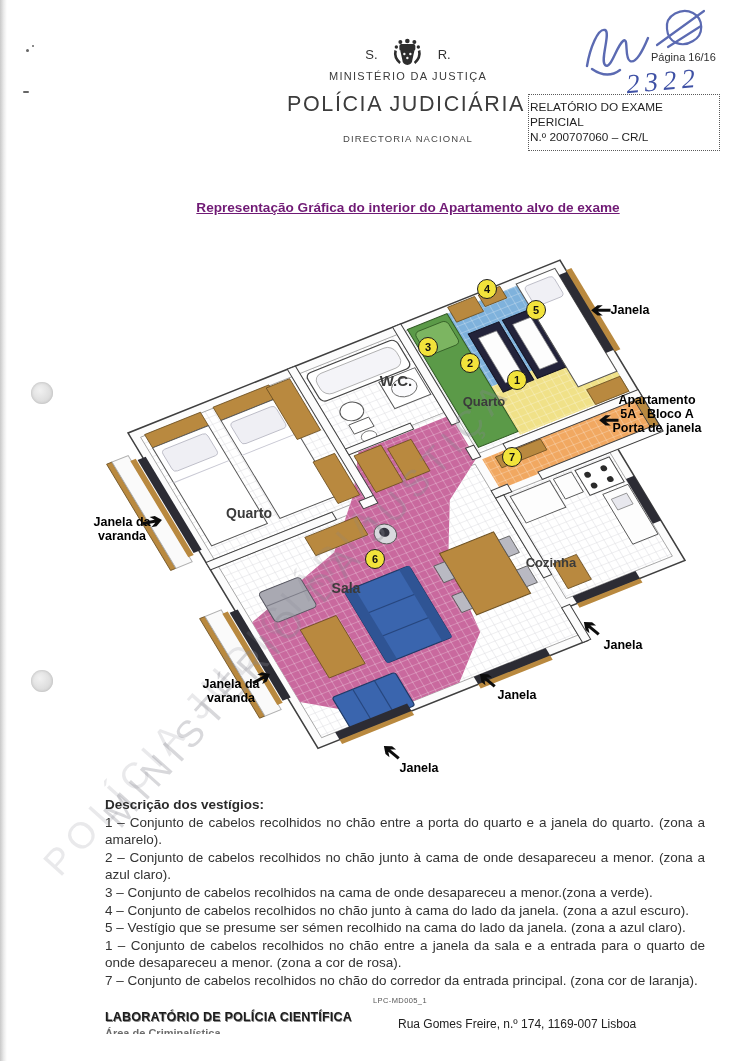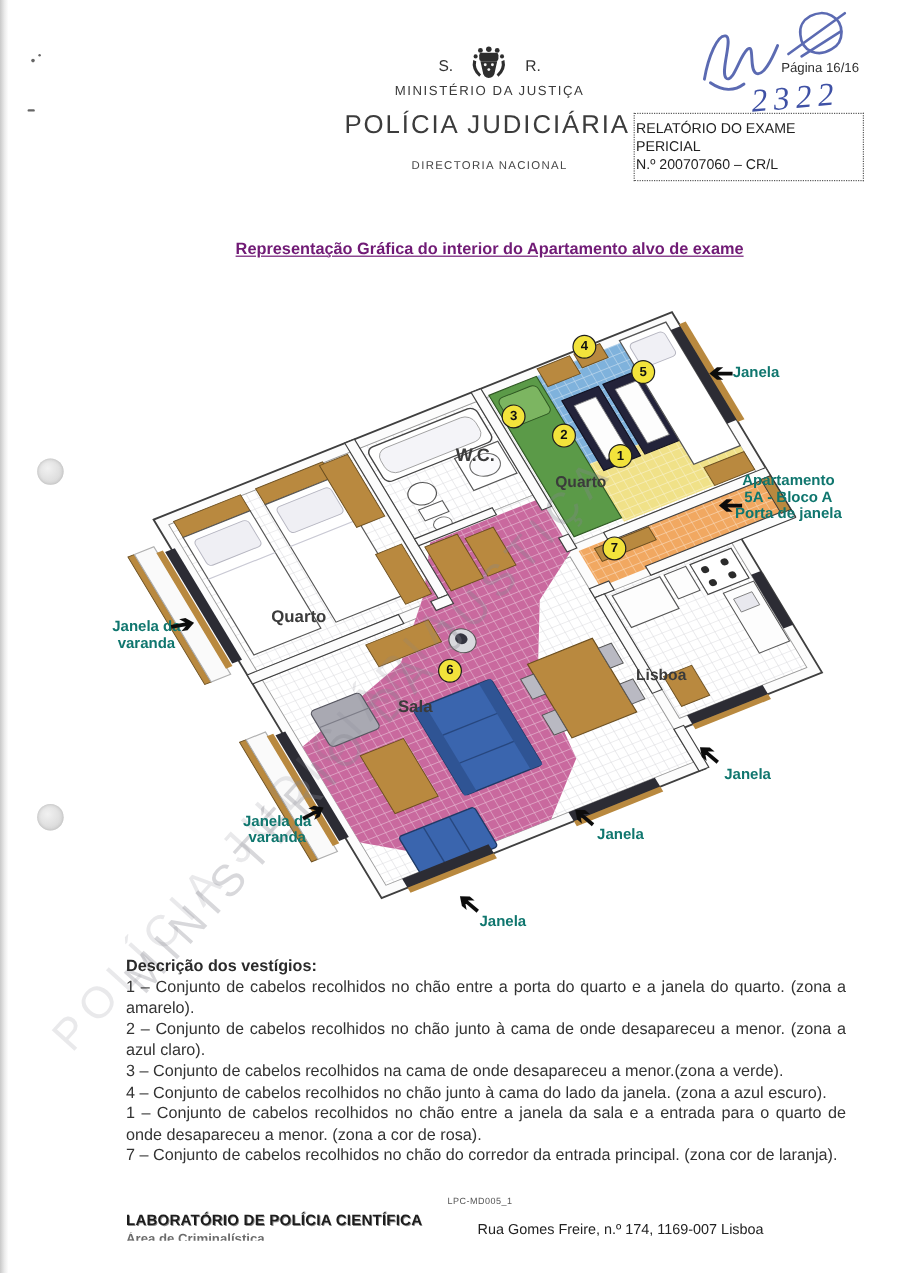"Janela" .ann { color: #0f766e -> #000000 }
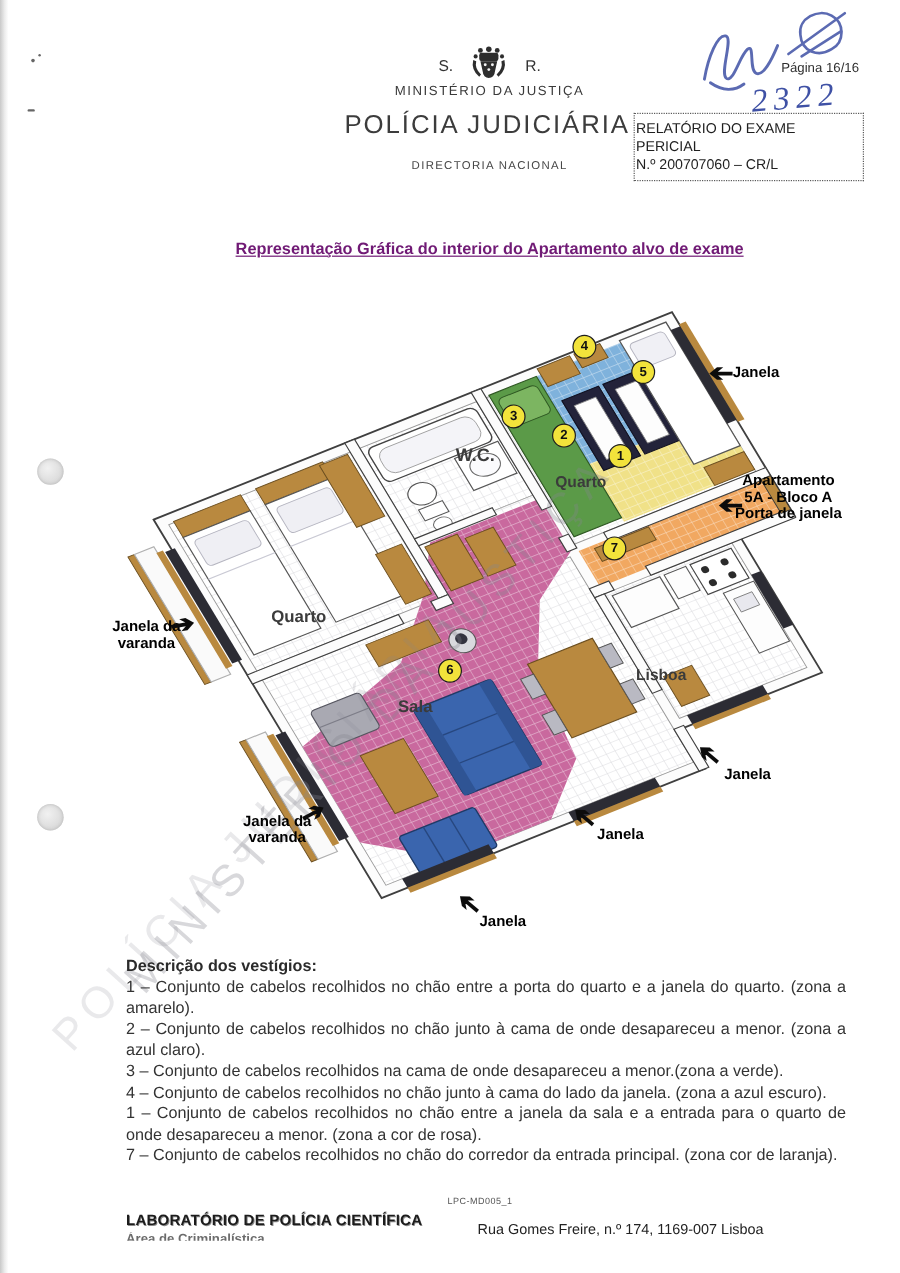"Lisboa" div.room-label { text: Lisboa -> Cozinha }
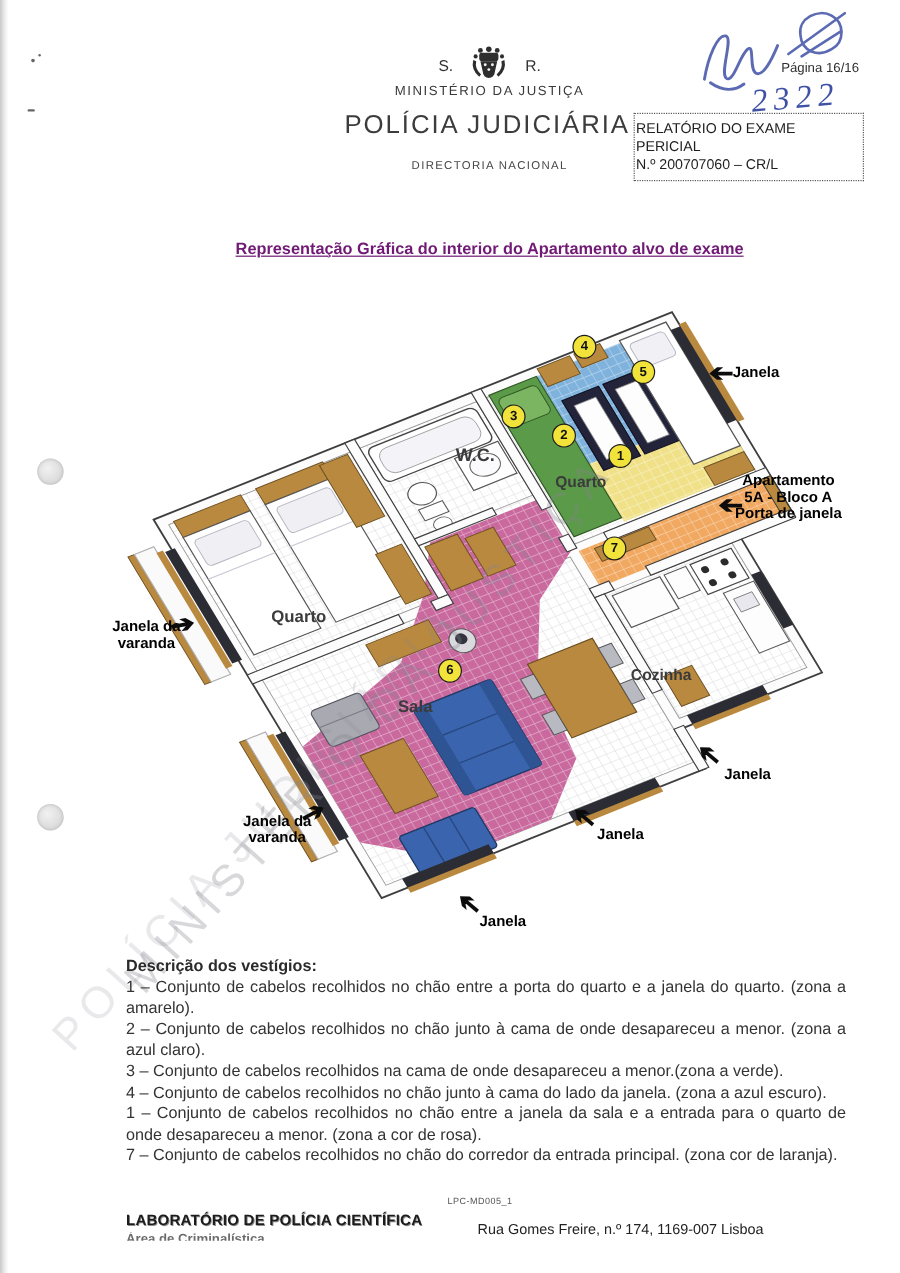"5 – Vestígio que se" div.ditem { html: none -> <div>5 – Vestígio que se presume ser sémen recolhido na cama do lado da janela. (zona a azul claro).</div> }
